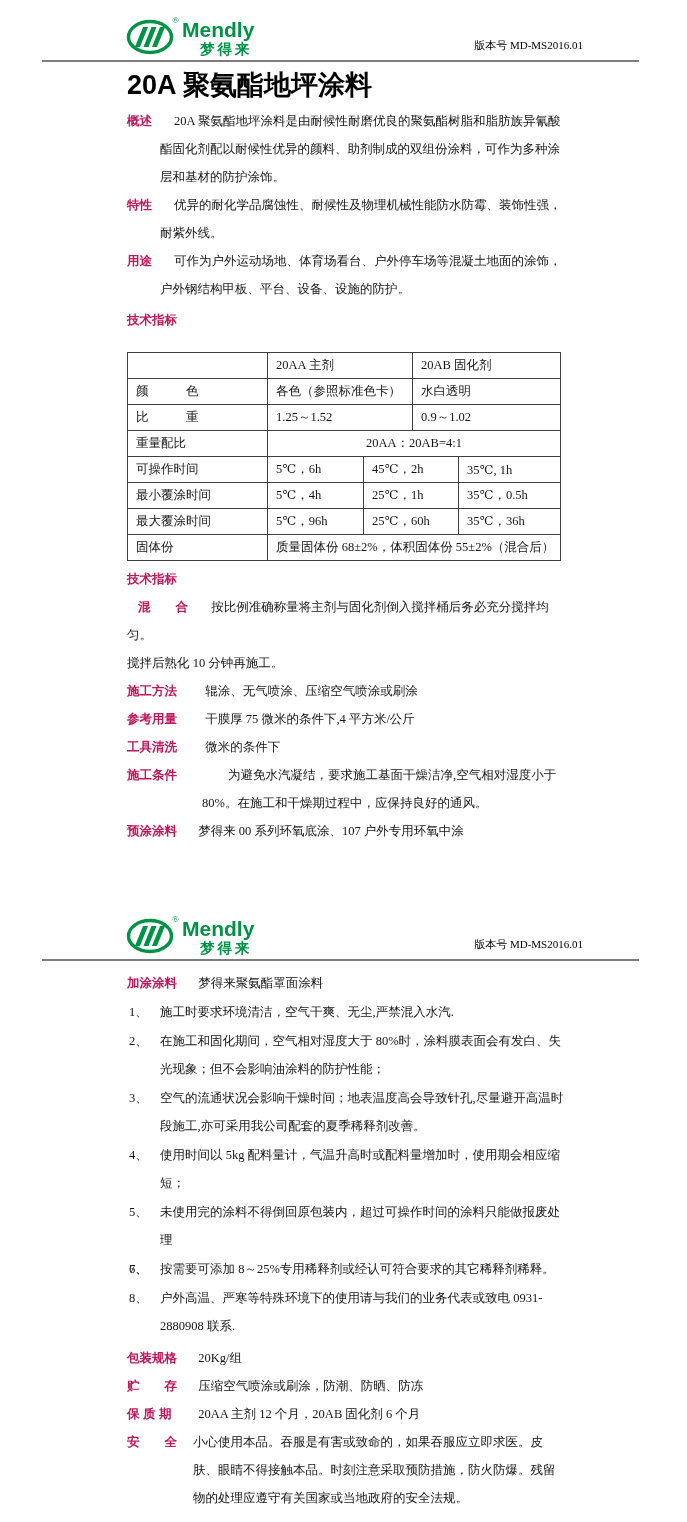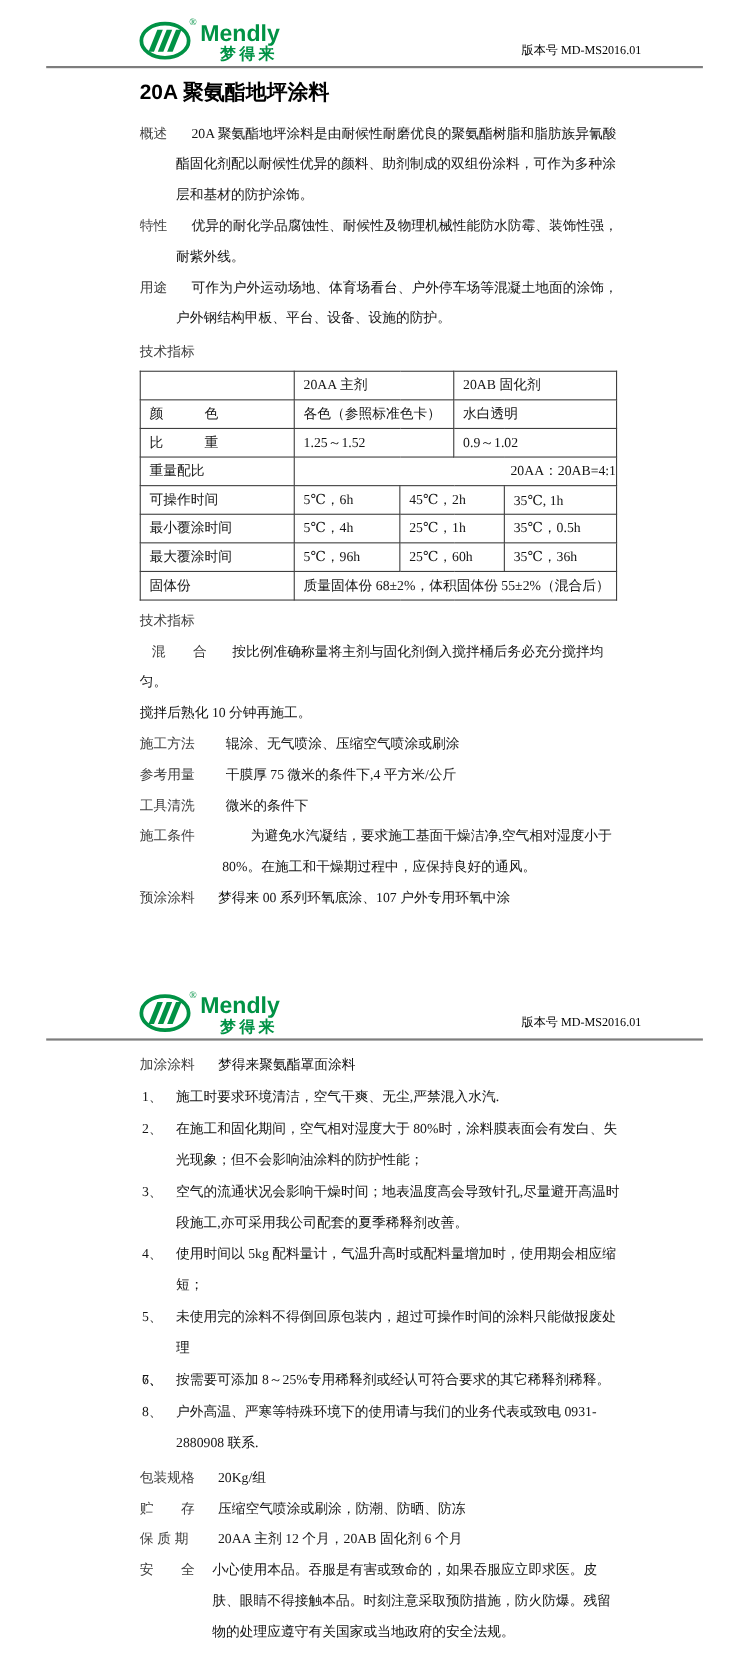"20A 聚氨酯地坪涂料" .doc-title { font-size: 19px -> 27px }
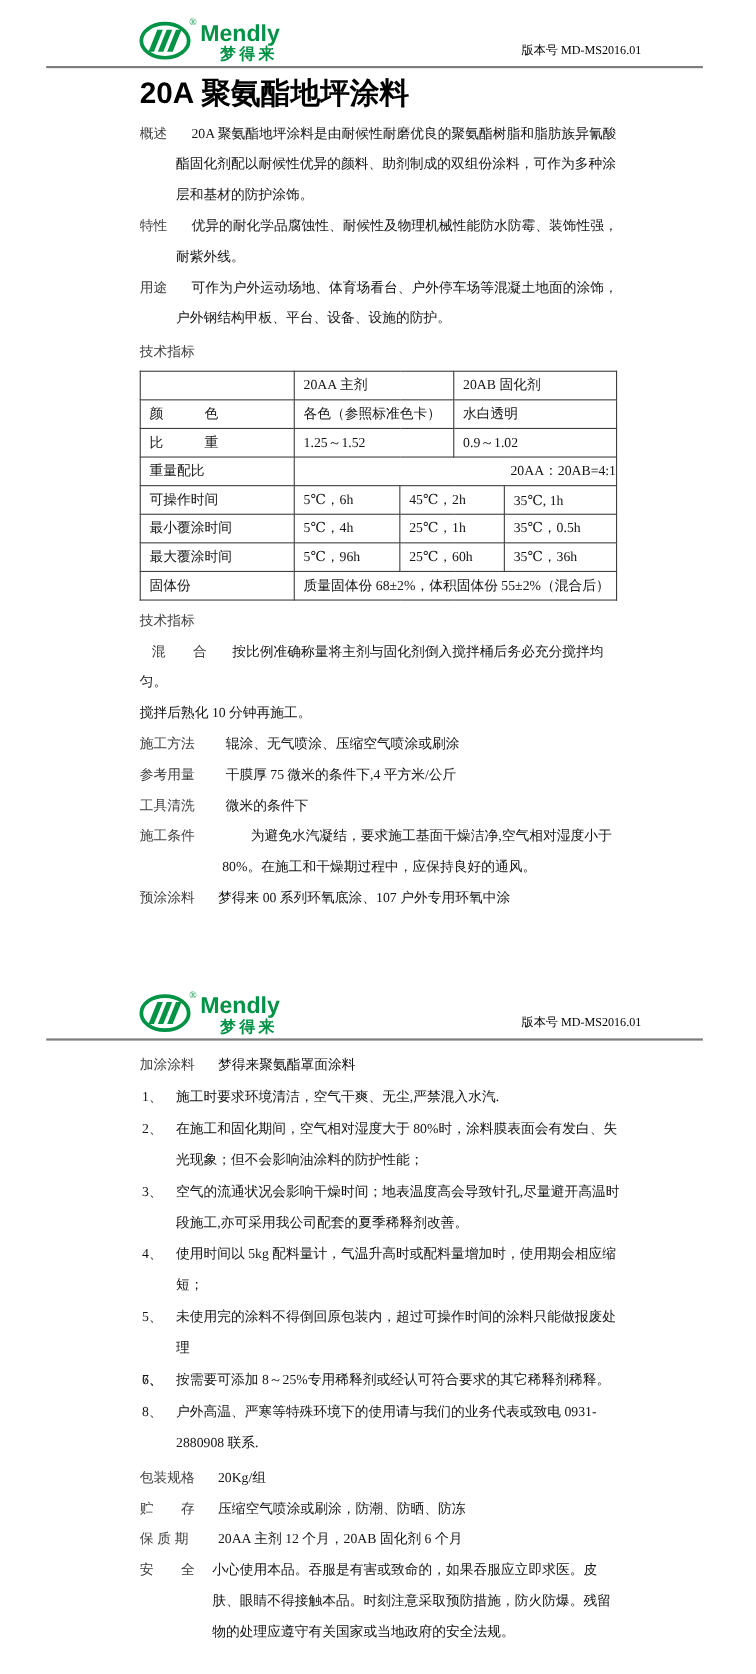"概述" .lbl { color: #404040 -> #be185d; font-weight: normal -> bold }
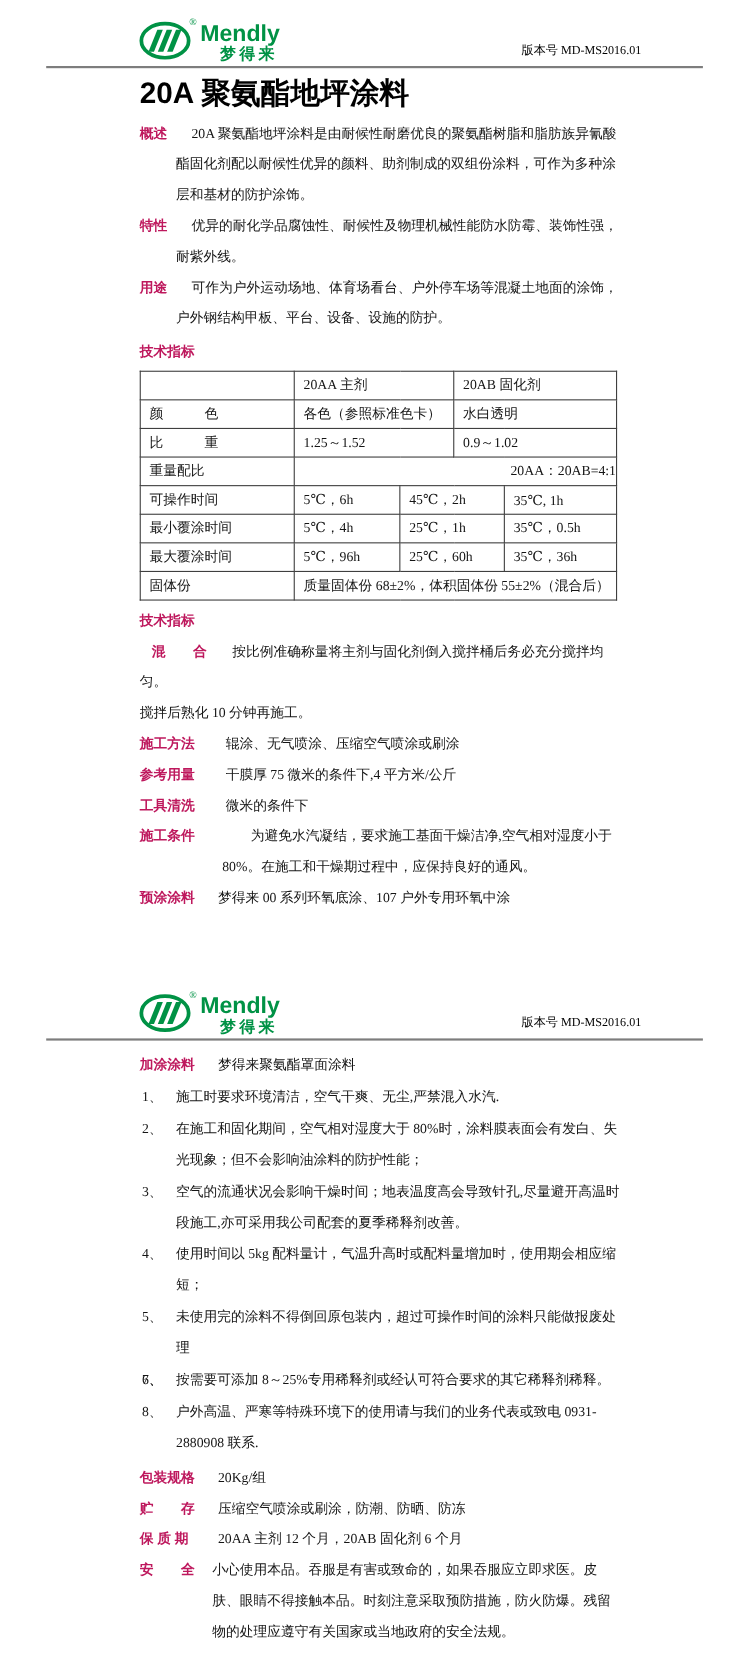"20AA 主剂" table.spec { margin-top: 3px -> 18px }
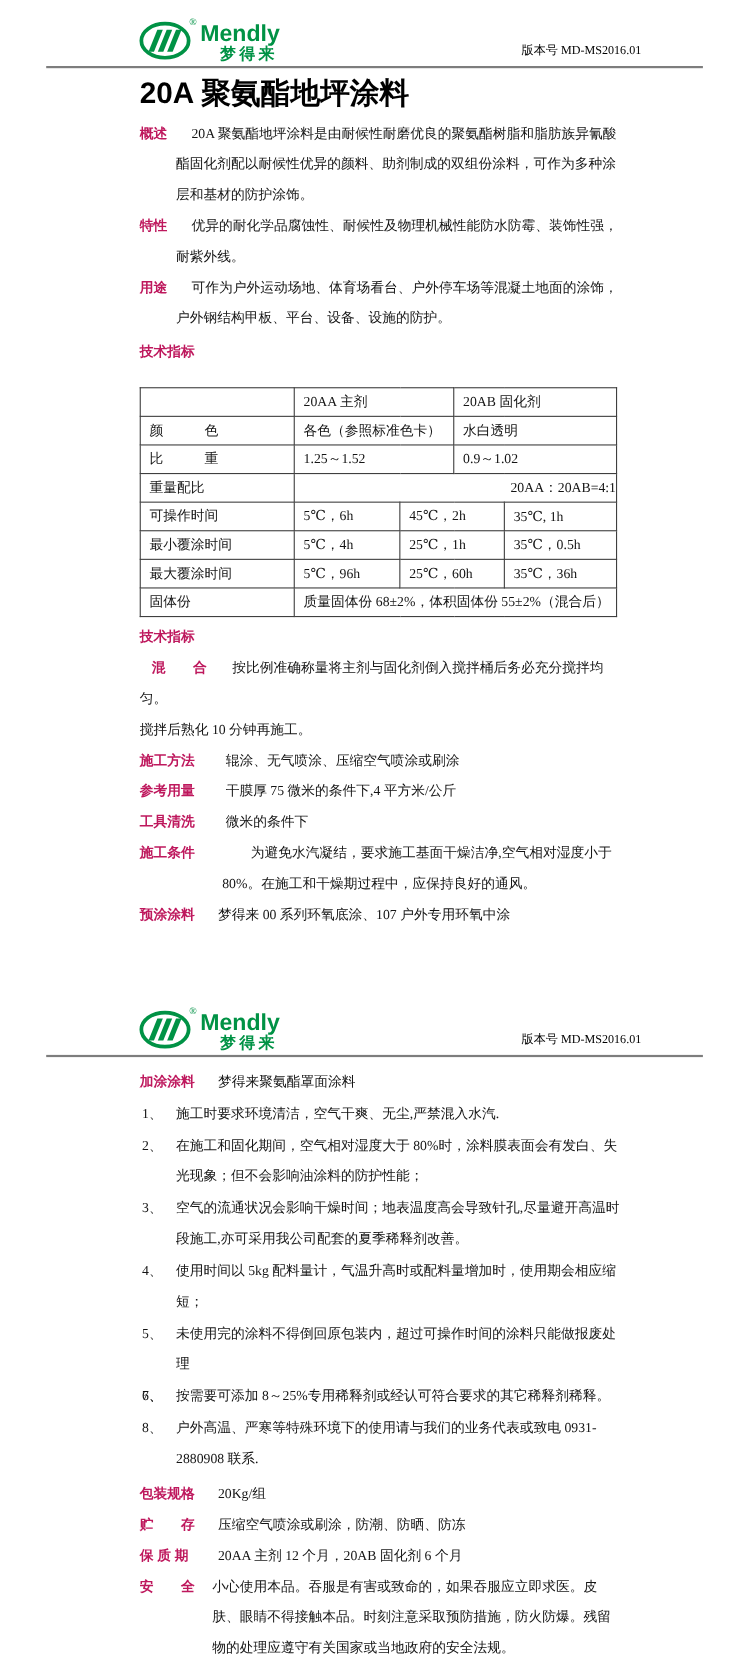"20AA：20AB=4:1" table.spec td.center { text-align: right -> center }
